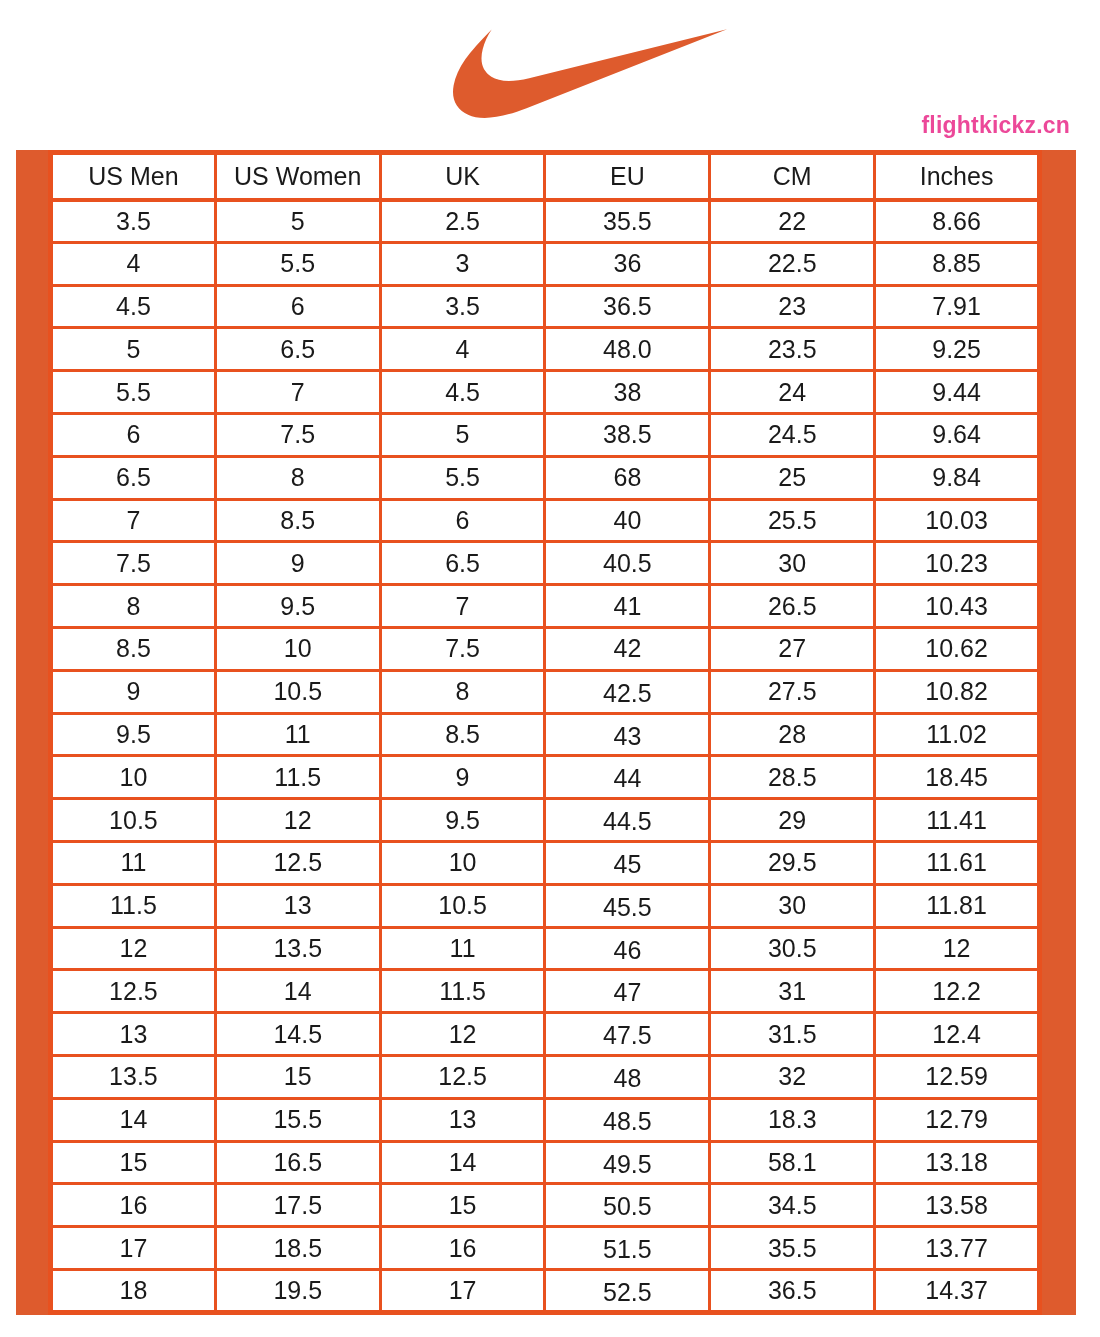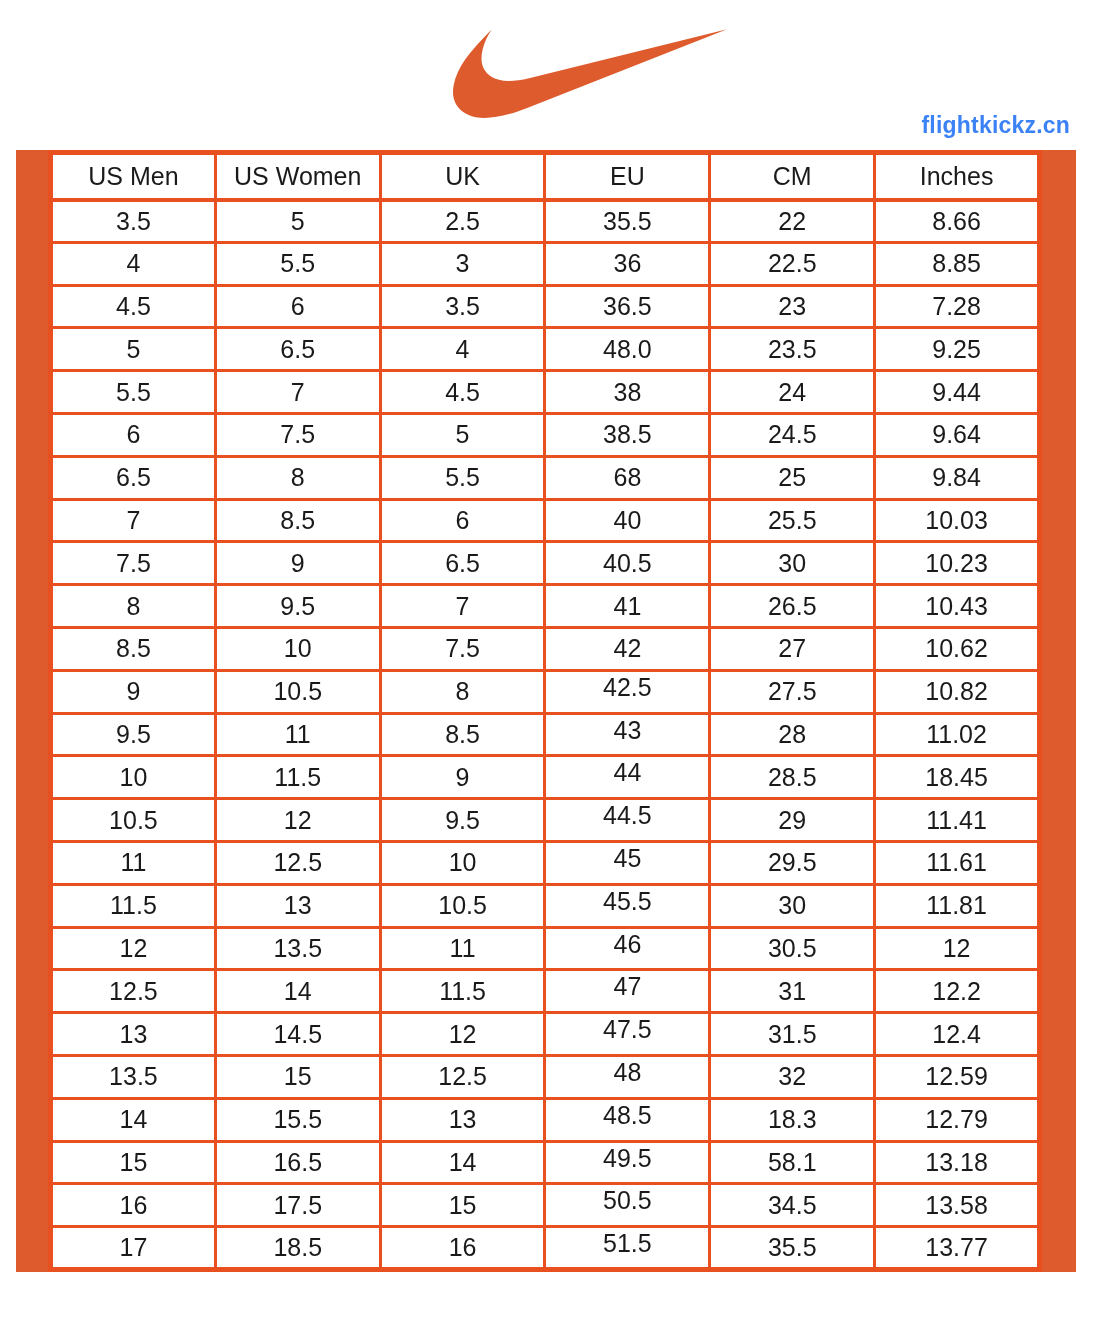"flightkickz.cn" .website { color: #3b82f6 -> #ec4899 }
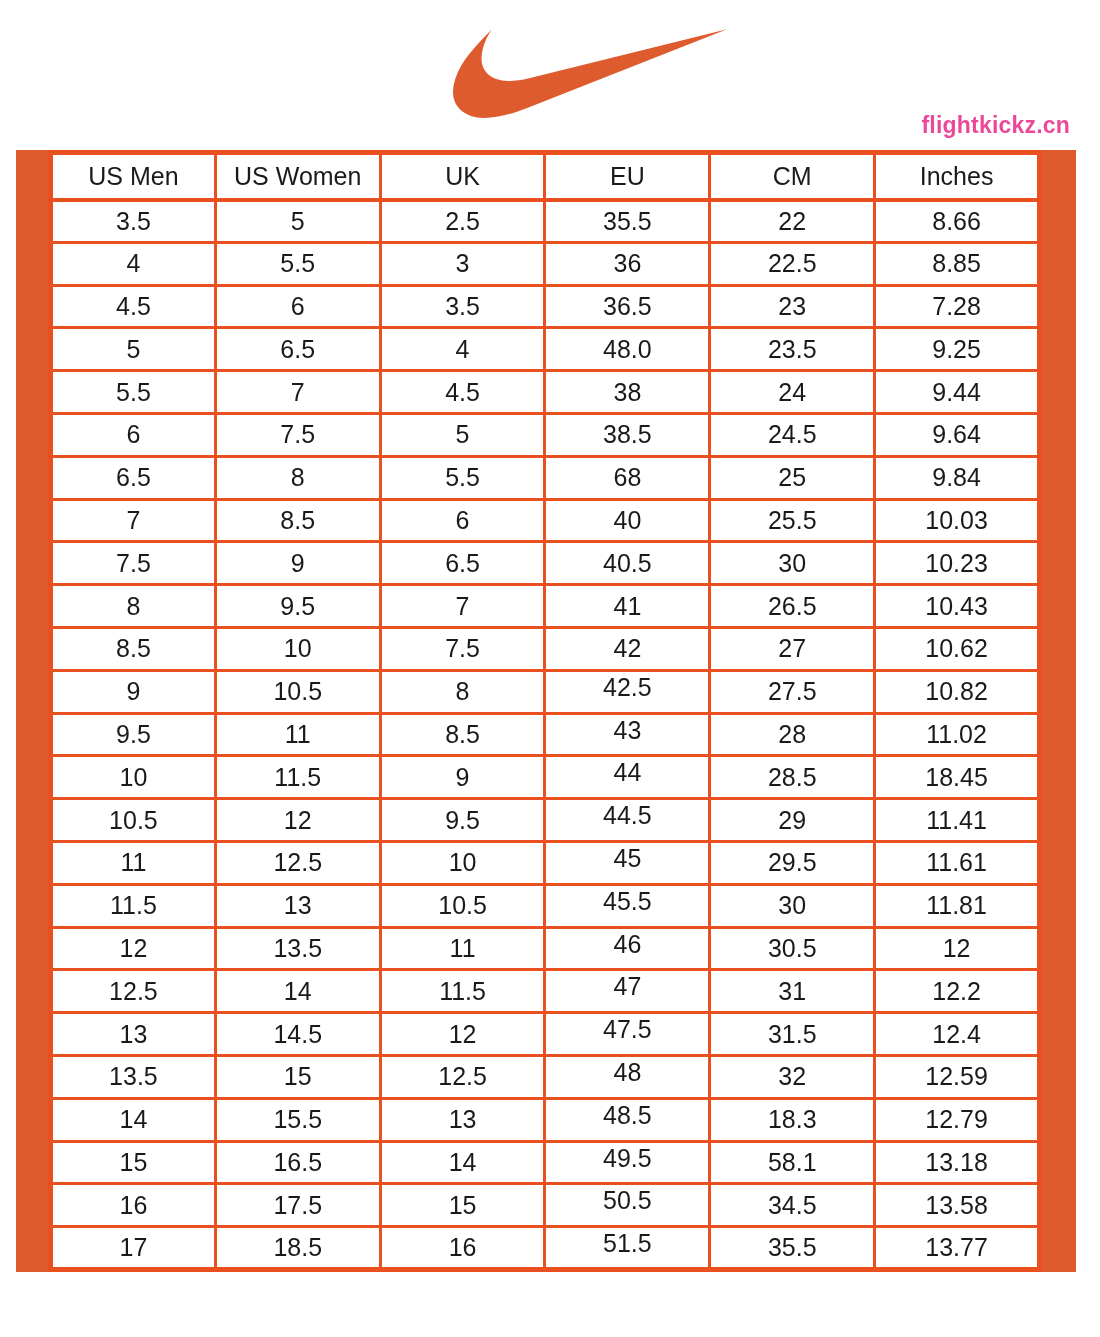"7.28" td { text: 7.28 -> 7.91 }
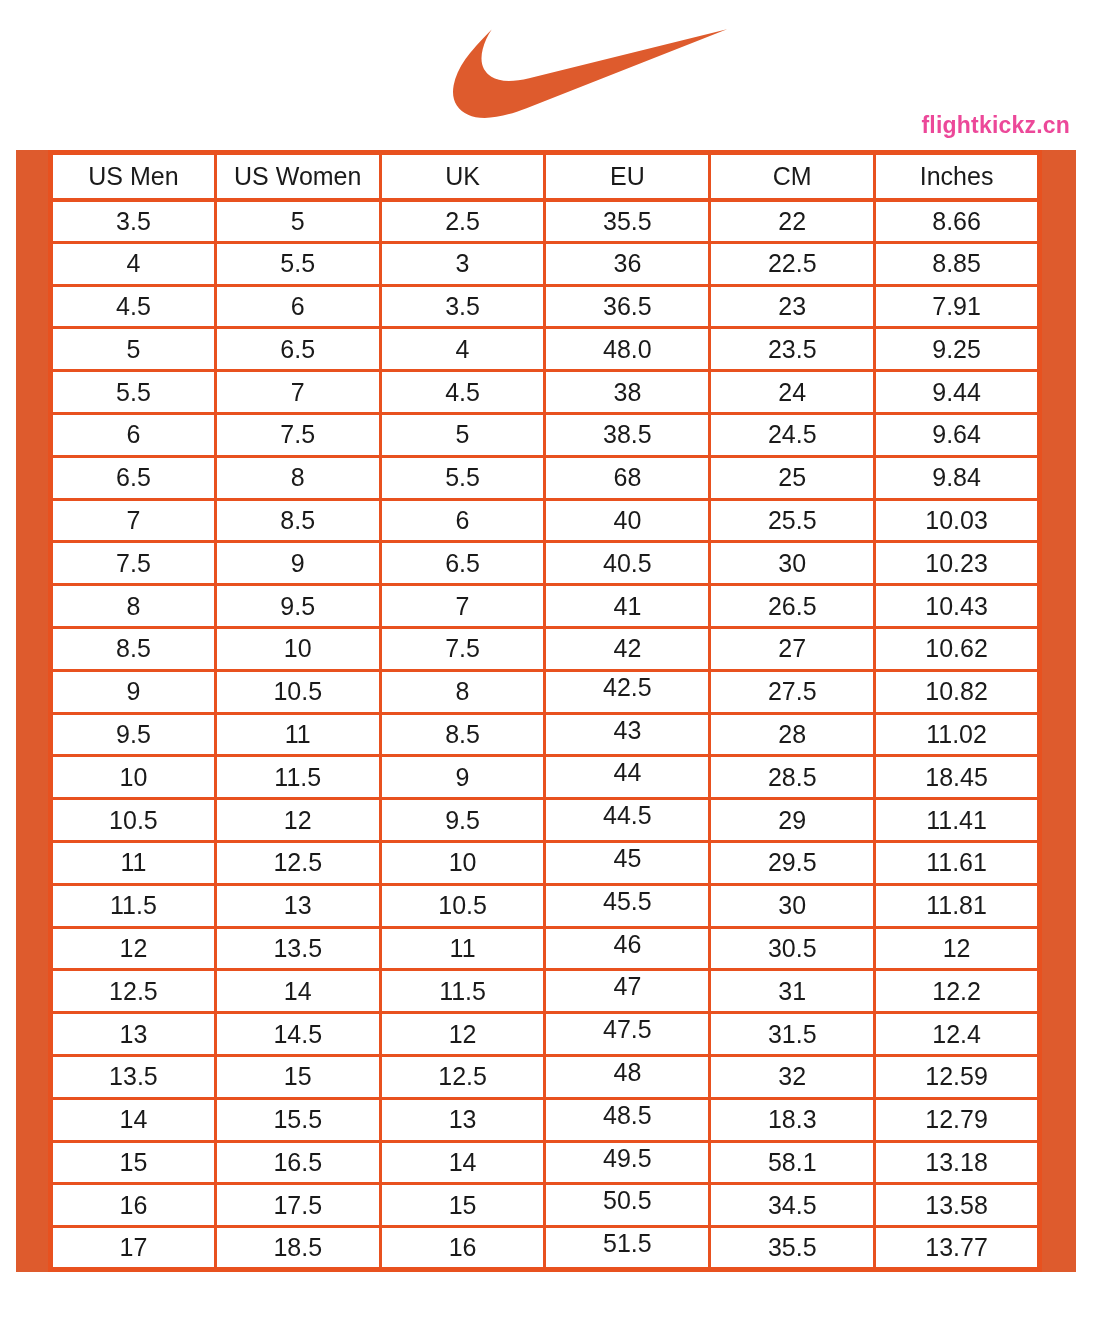"42.5" .size-table tbody td.eu-raised { padding-top: 2px -> 8px }
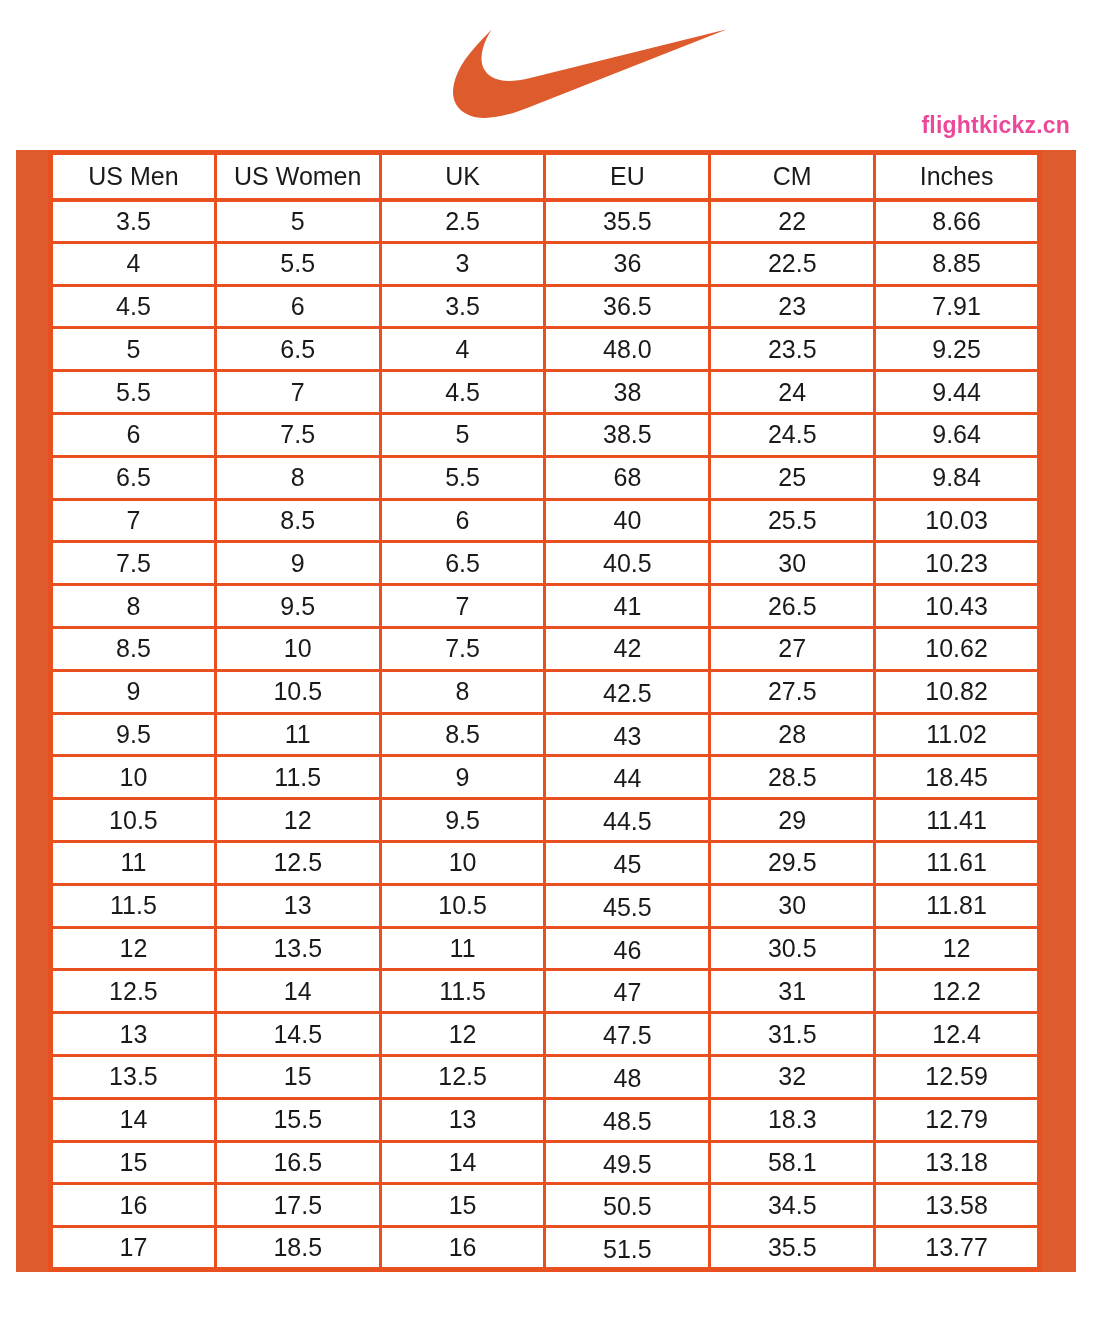"18" tr { html: none -> <tr> <td>18</td> <td>19.5</td> <td>17</td> <td>52.5</td> <td>36.5</td> <td>14.37</td> </tr> }
